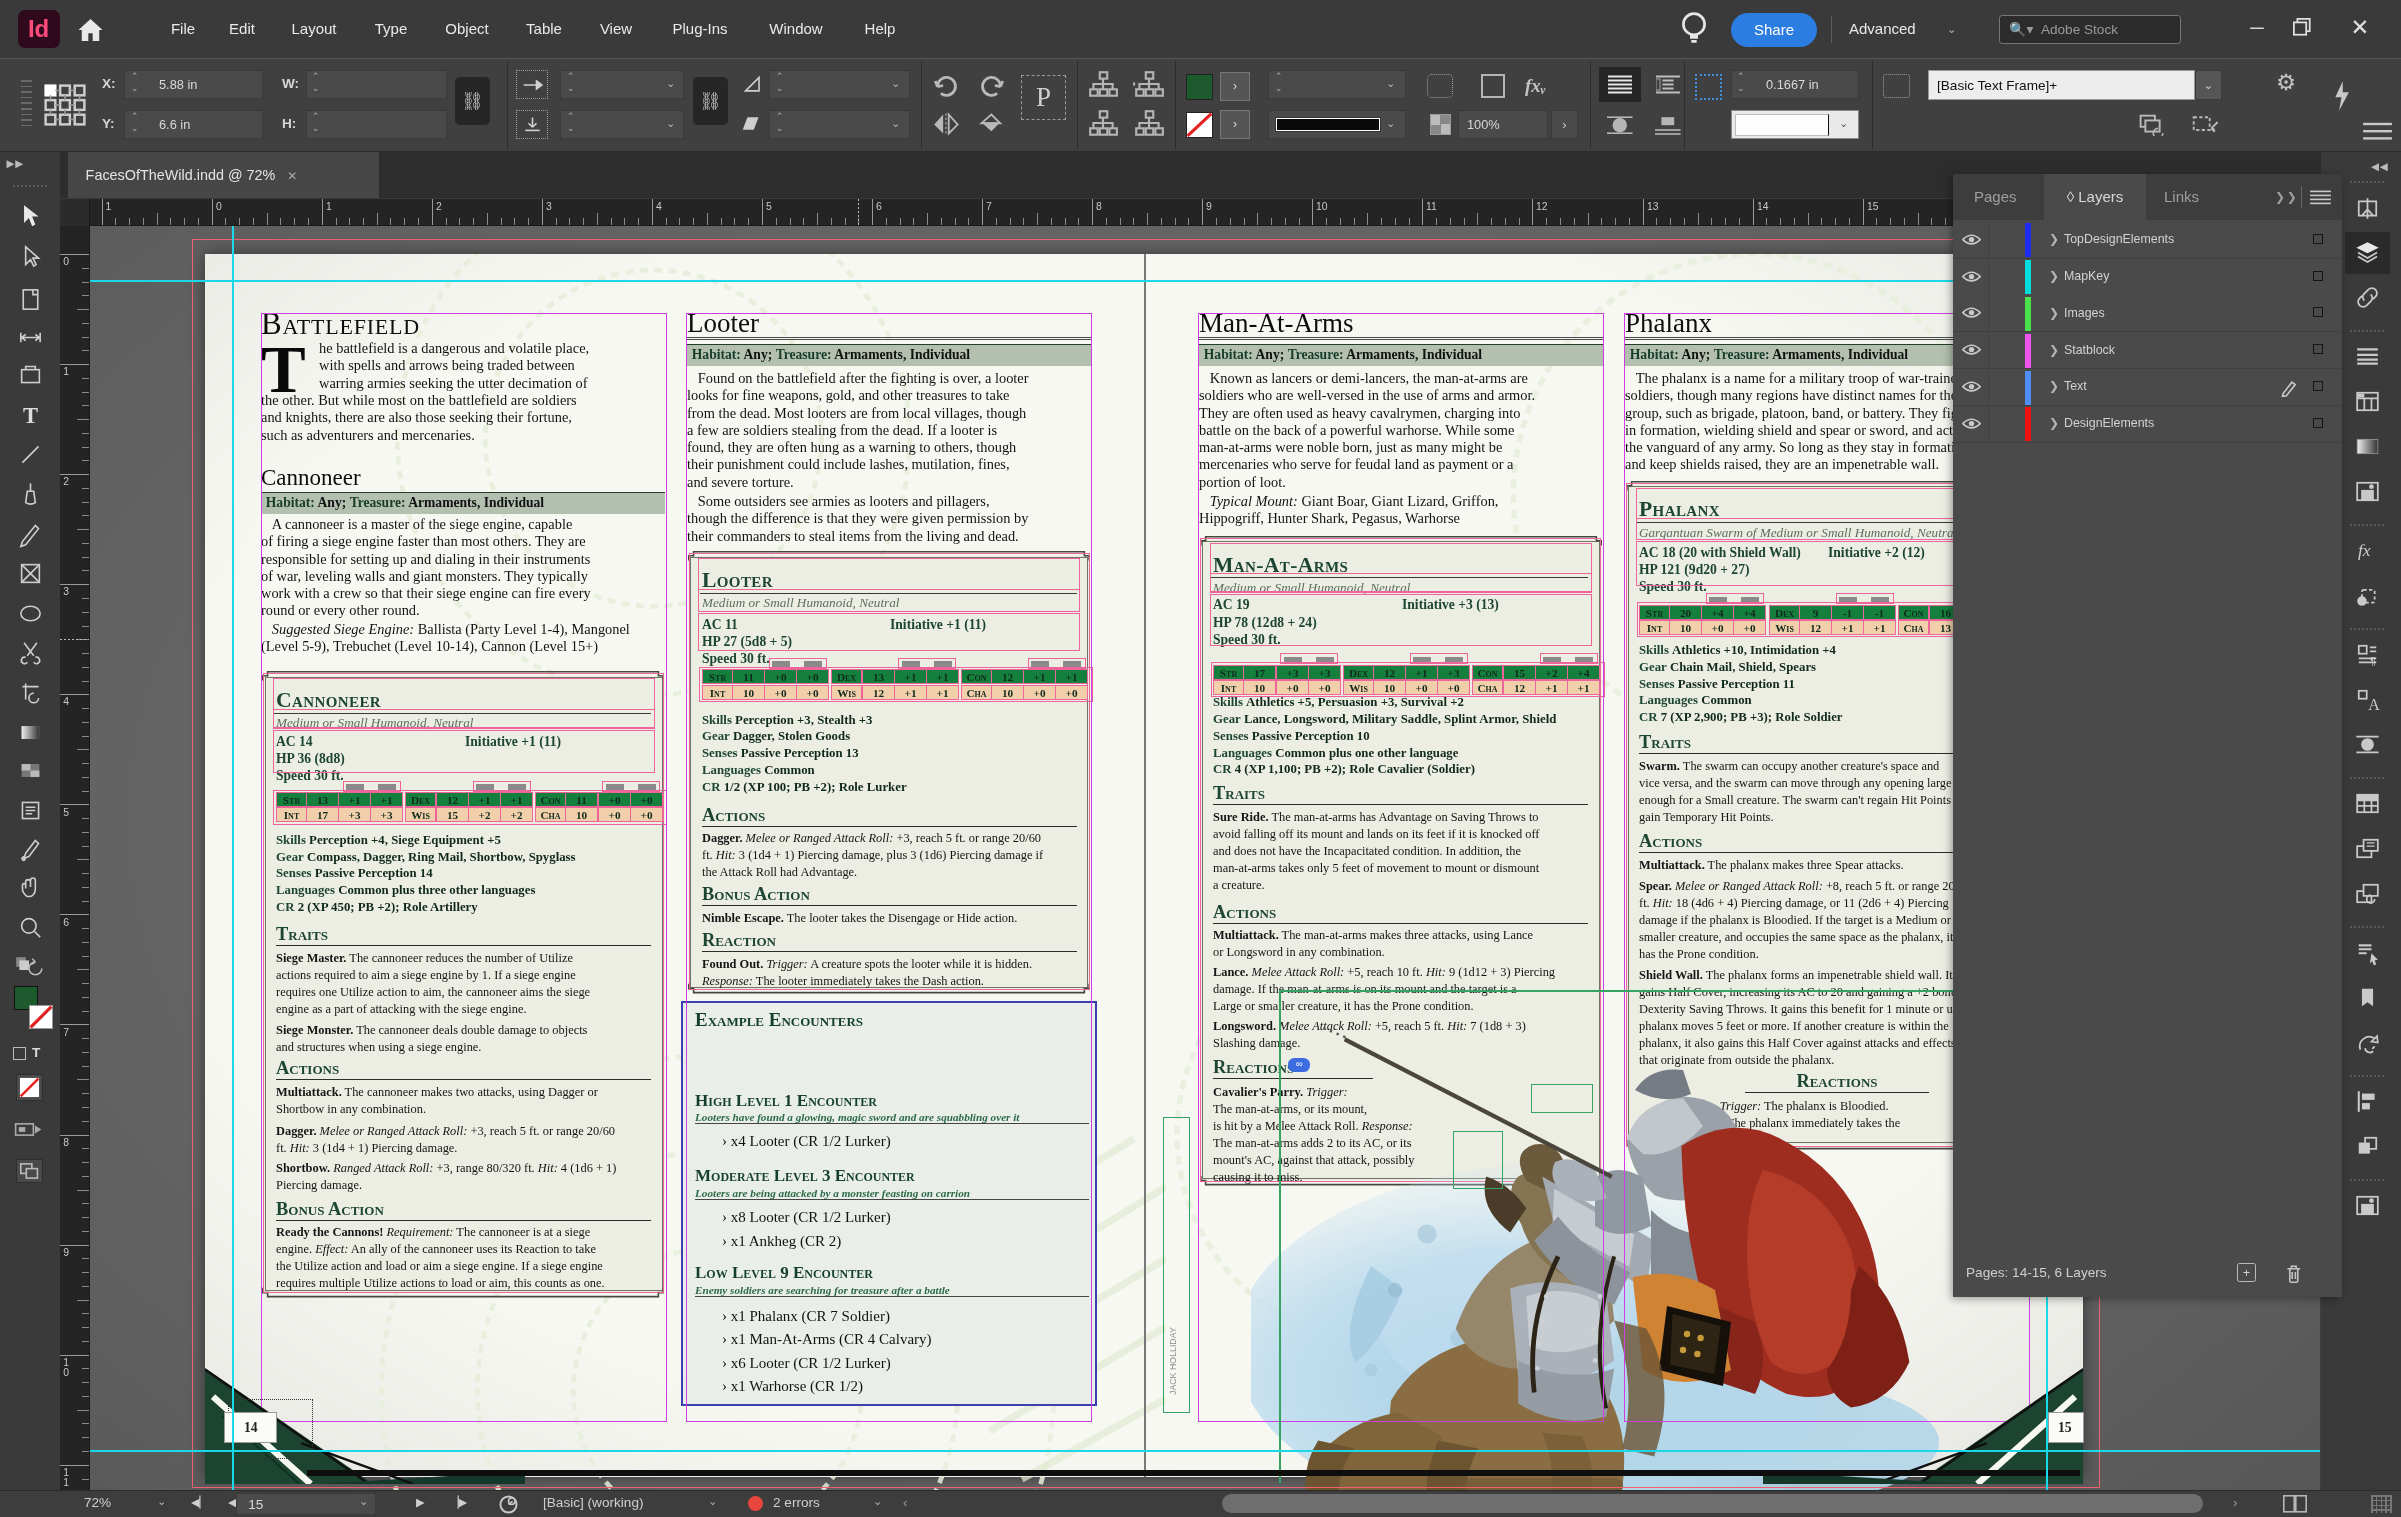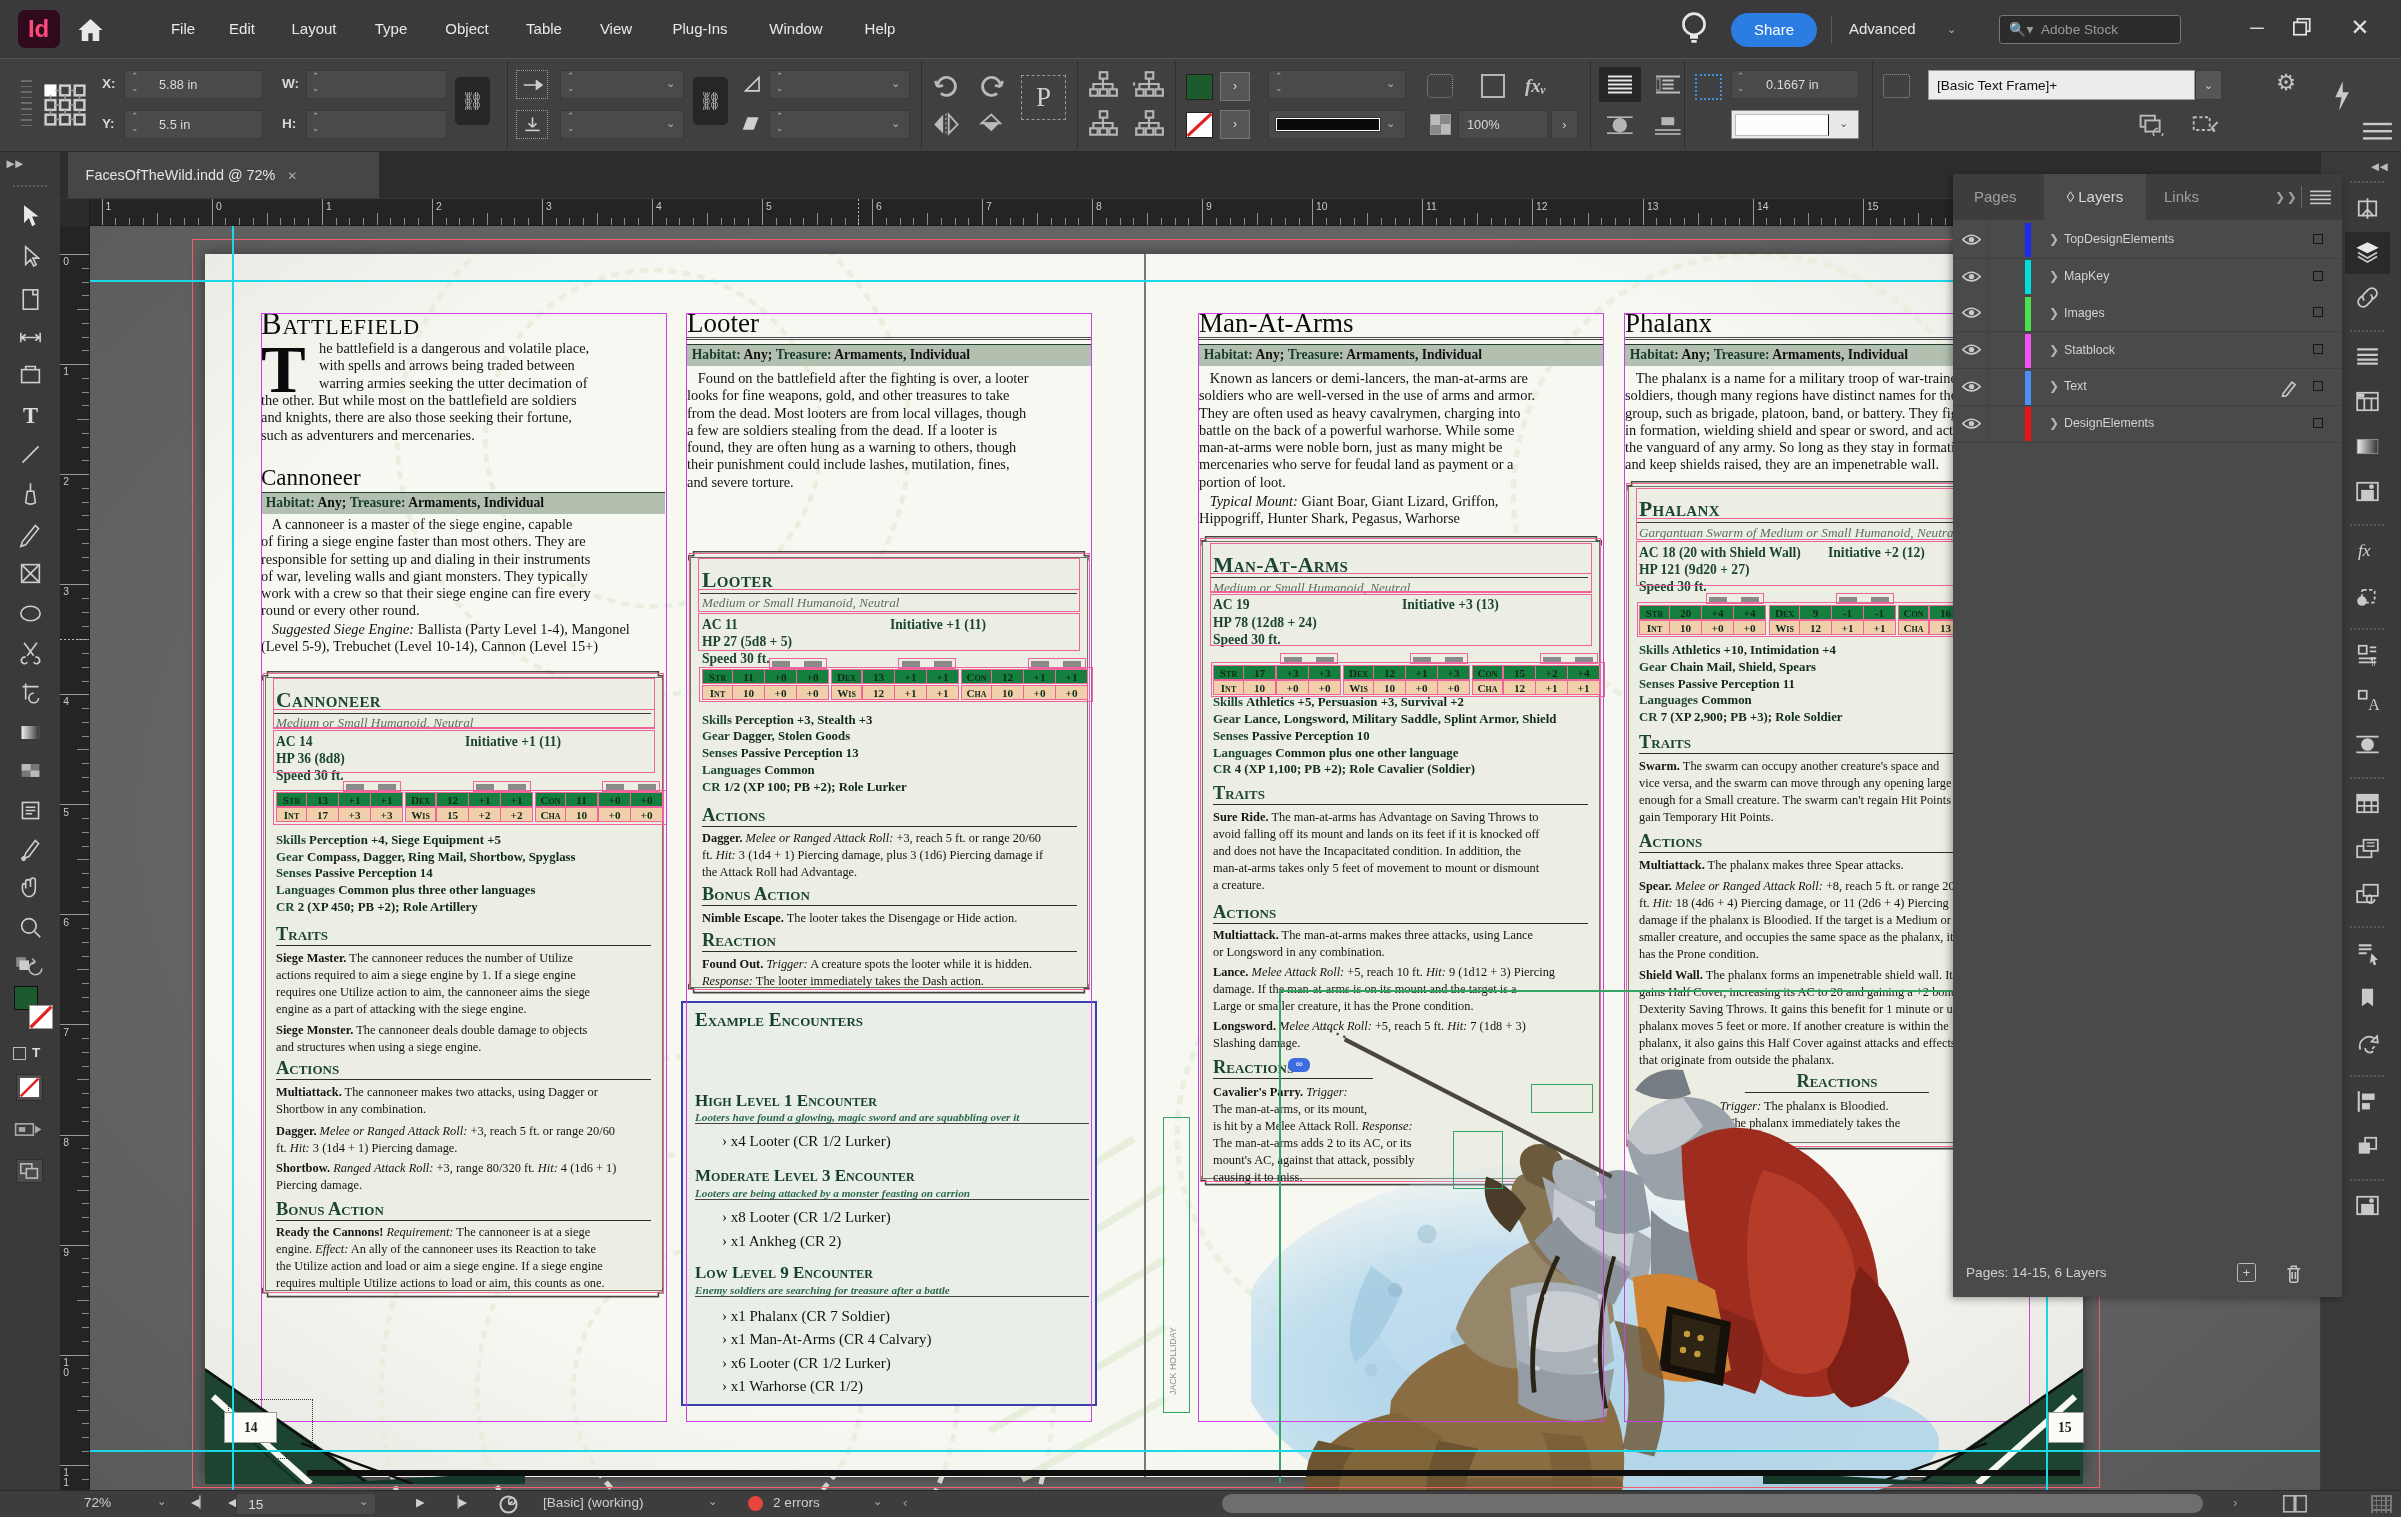"5.5 in" div.a { text: 5.5 -> 6.6 }
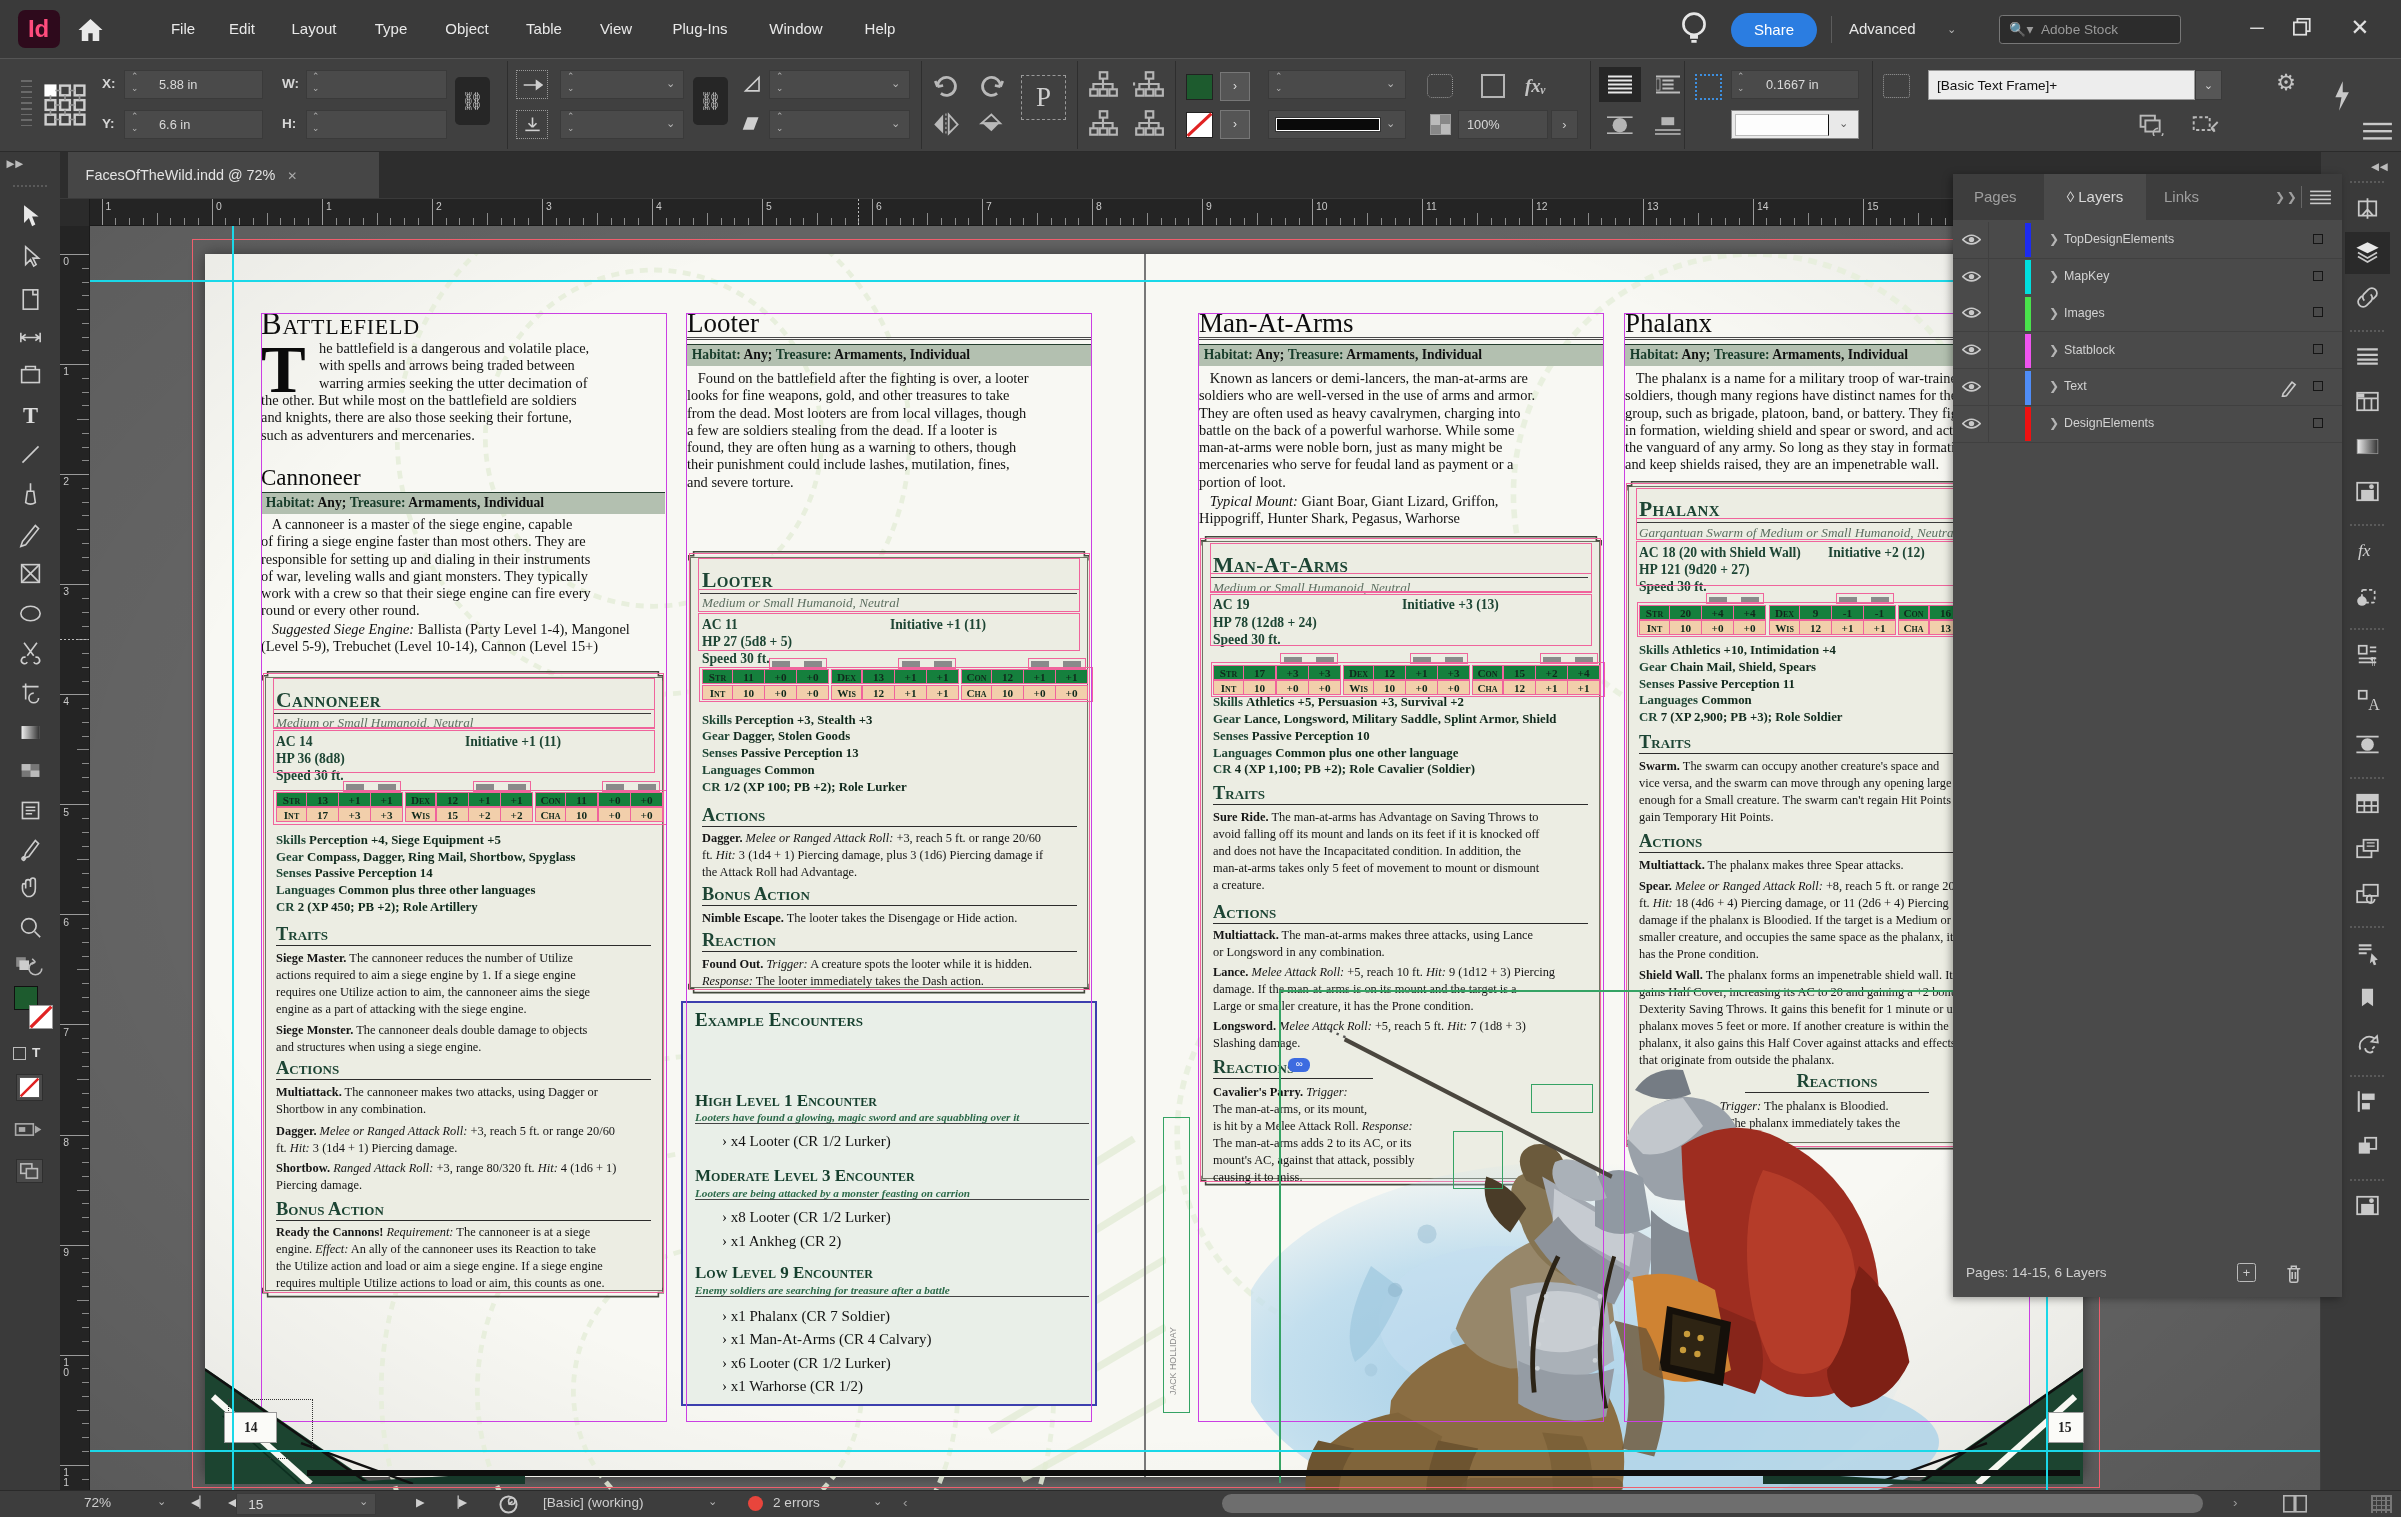"Some outsiders see armies as" div.a { html: none -> <div>&nbsp;&nbsp;&nbsp;Some outsiders see armies as looters and pillagers,<br>though the difference is that they were given permission by<br>their commanders to steal items from the living and dead.</div> }
